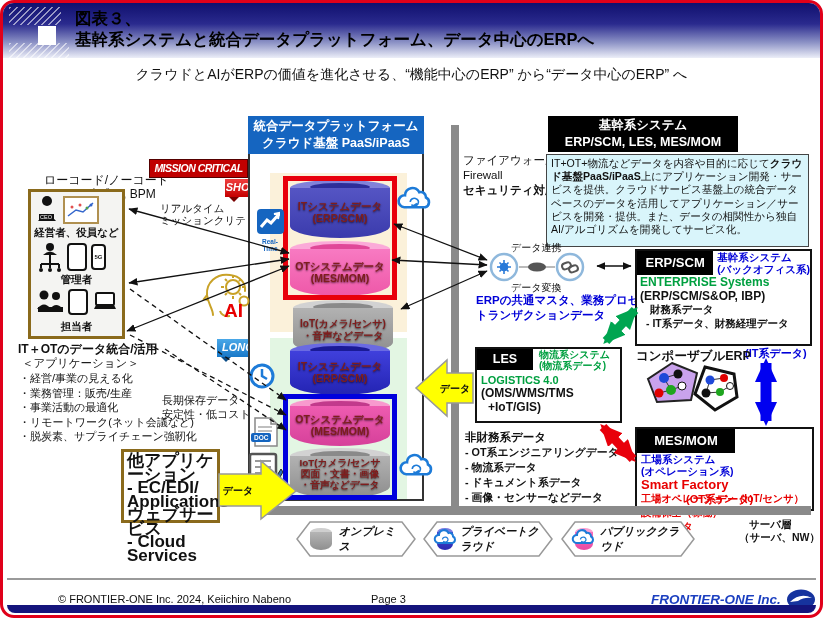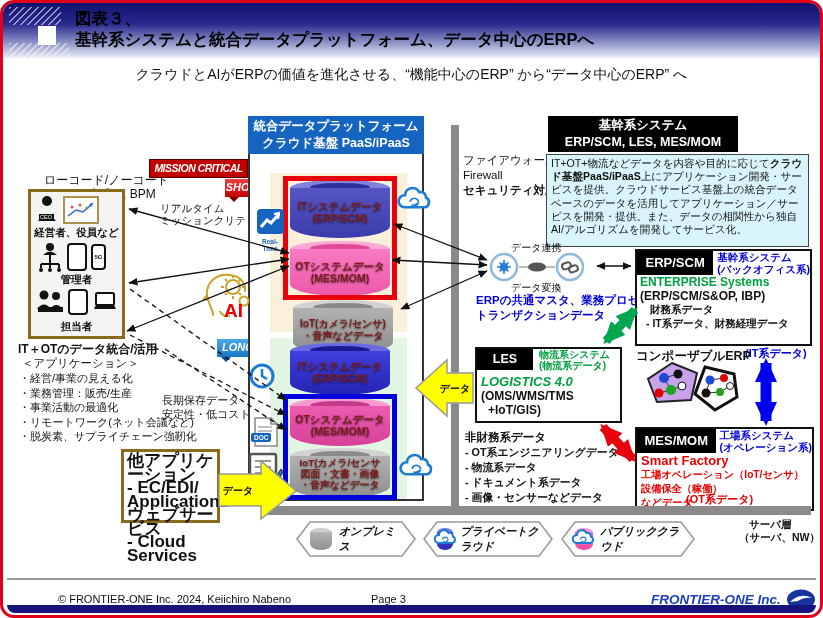"LOGISTICS 4.0" div.green { font-size: 13px -> 11px; font-style: italic -> none }
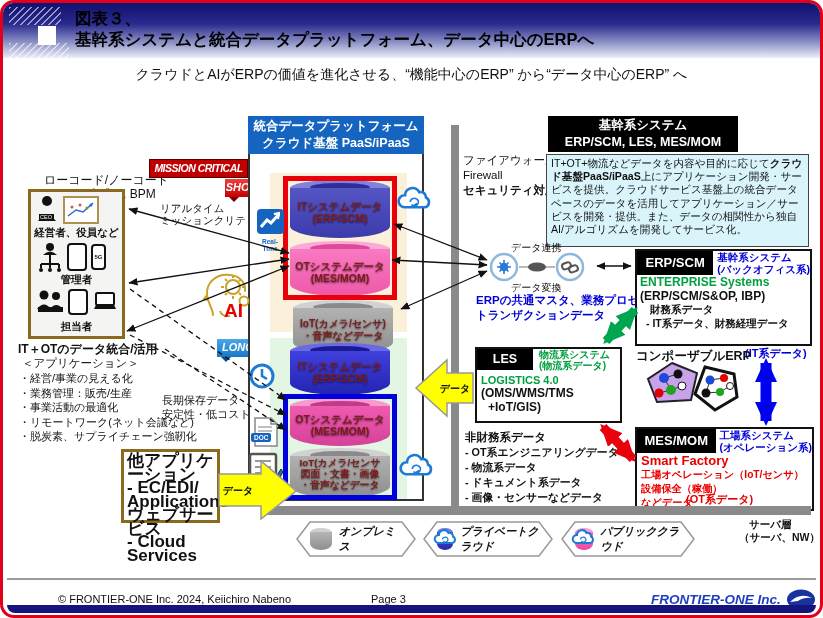"MES/MOM" div { flex-direction: none -> column }
